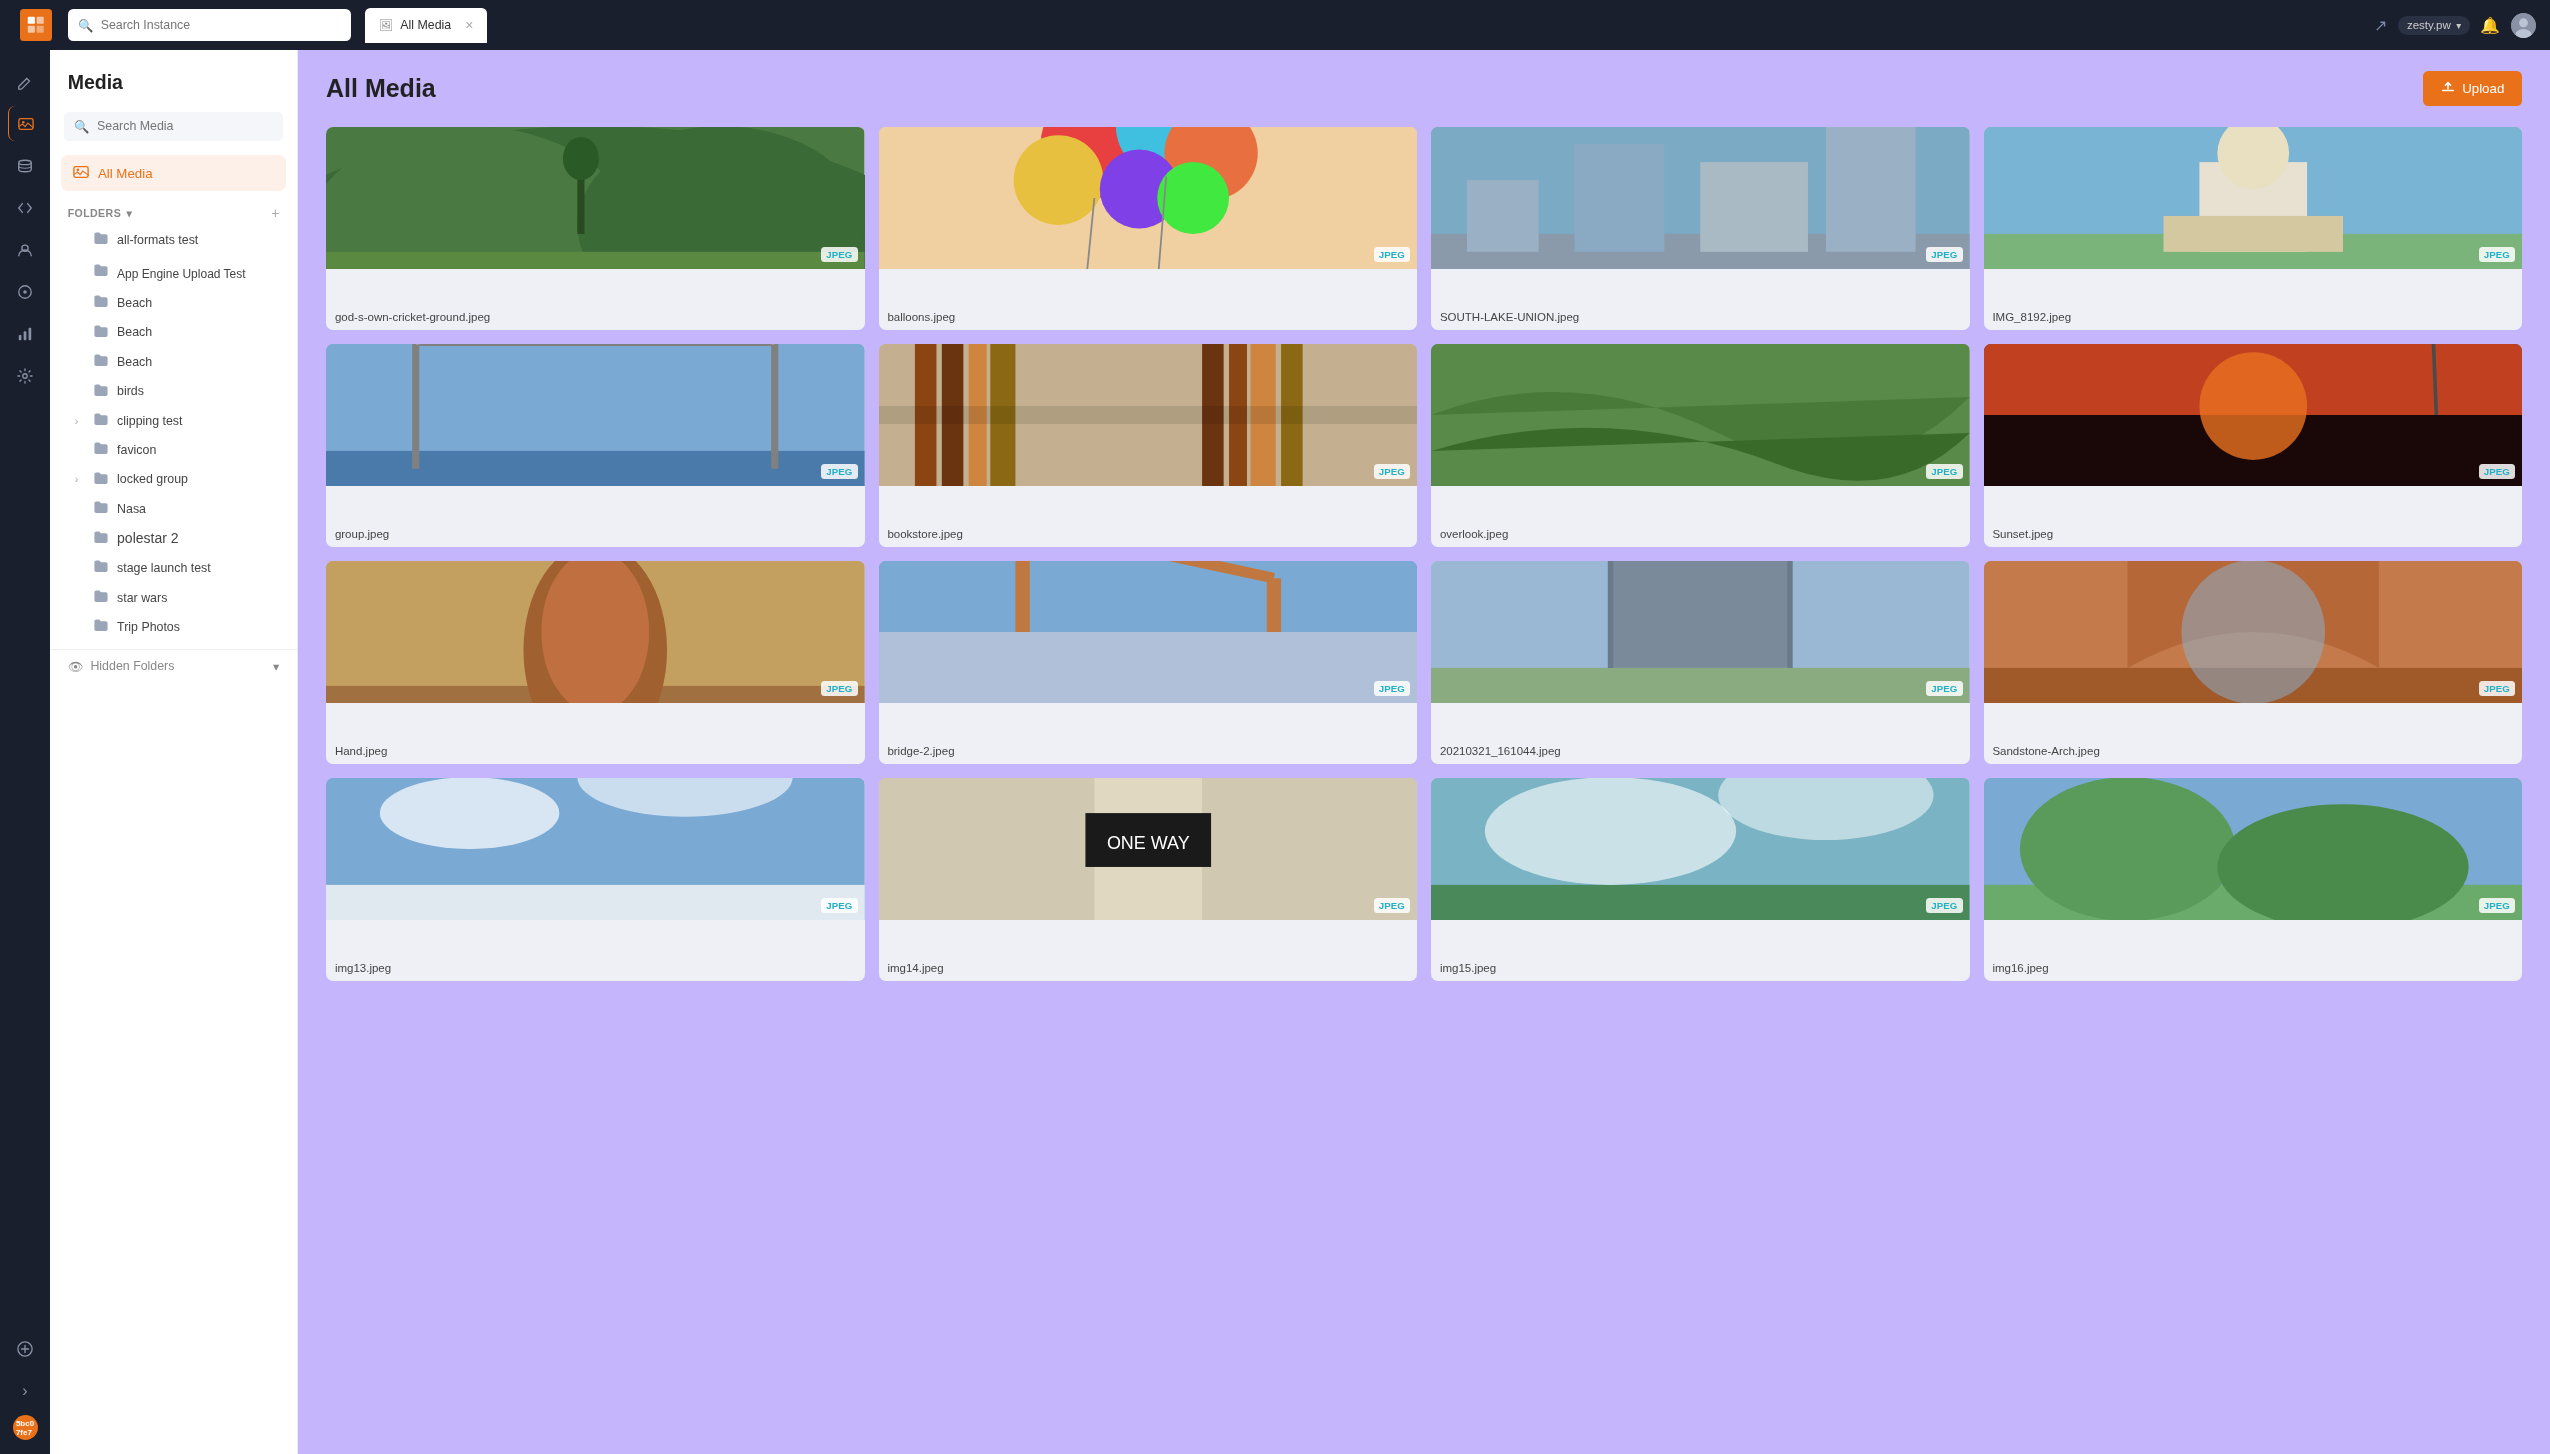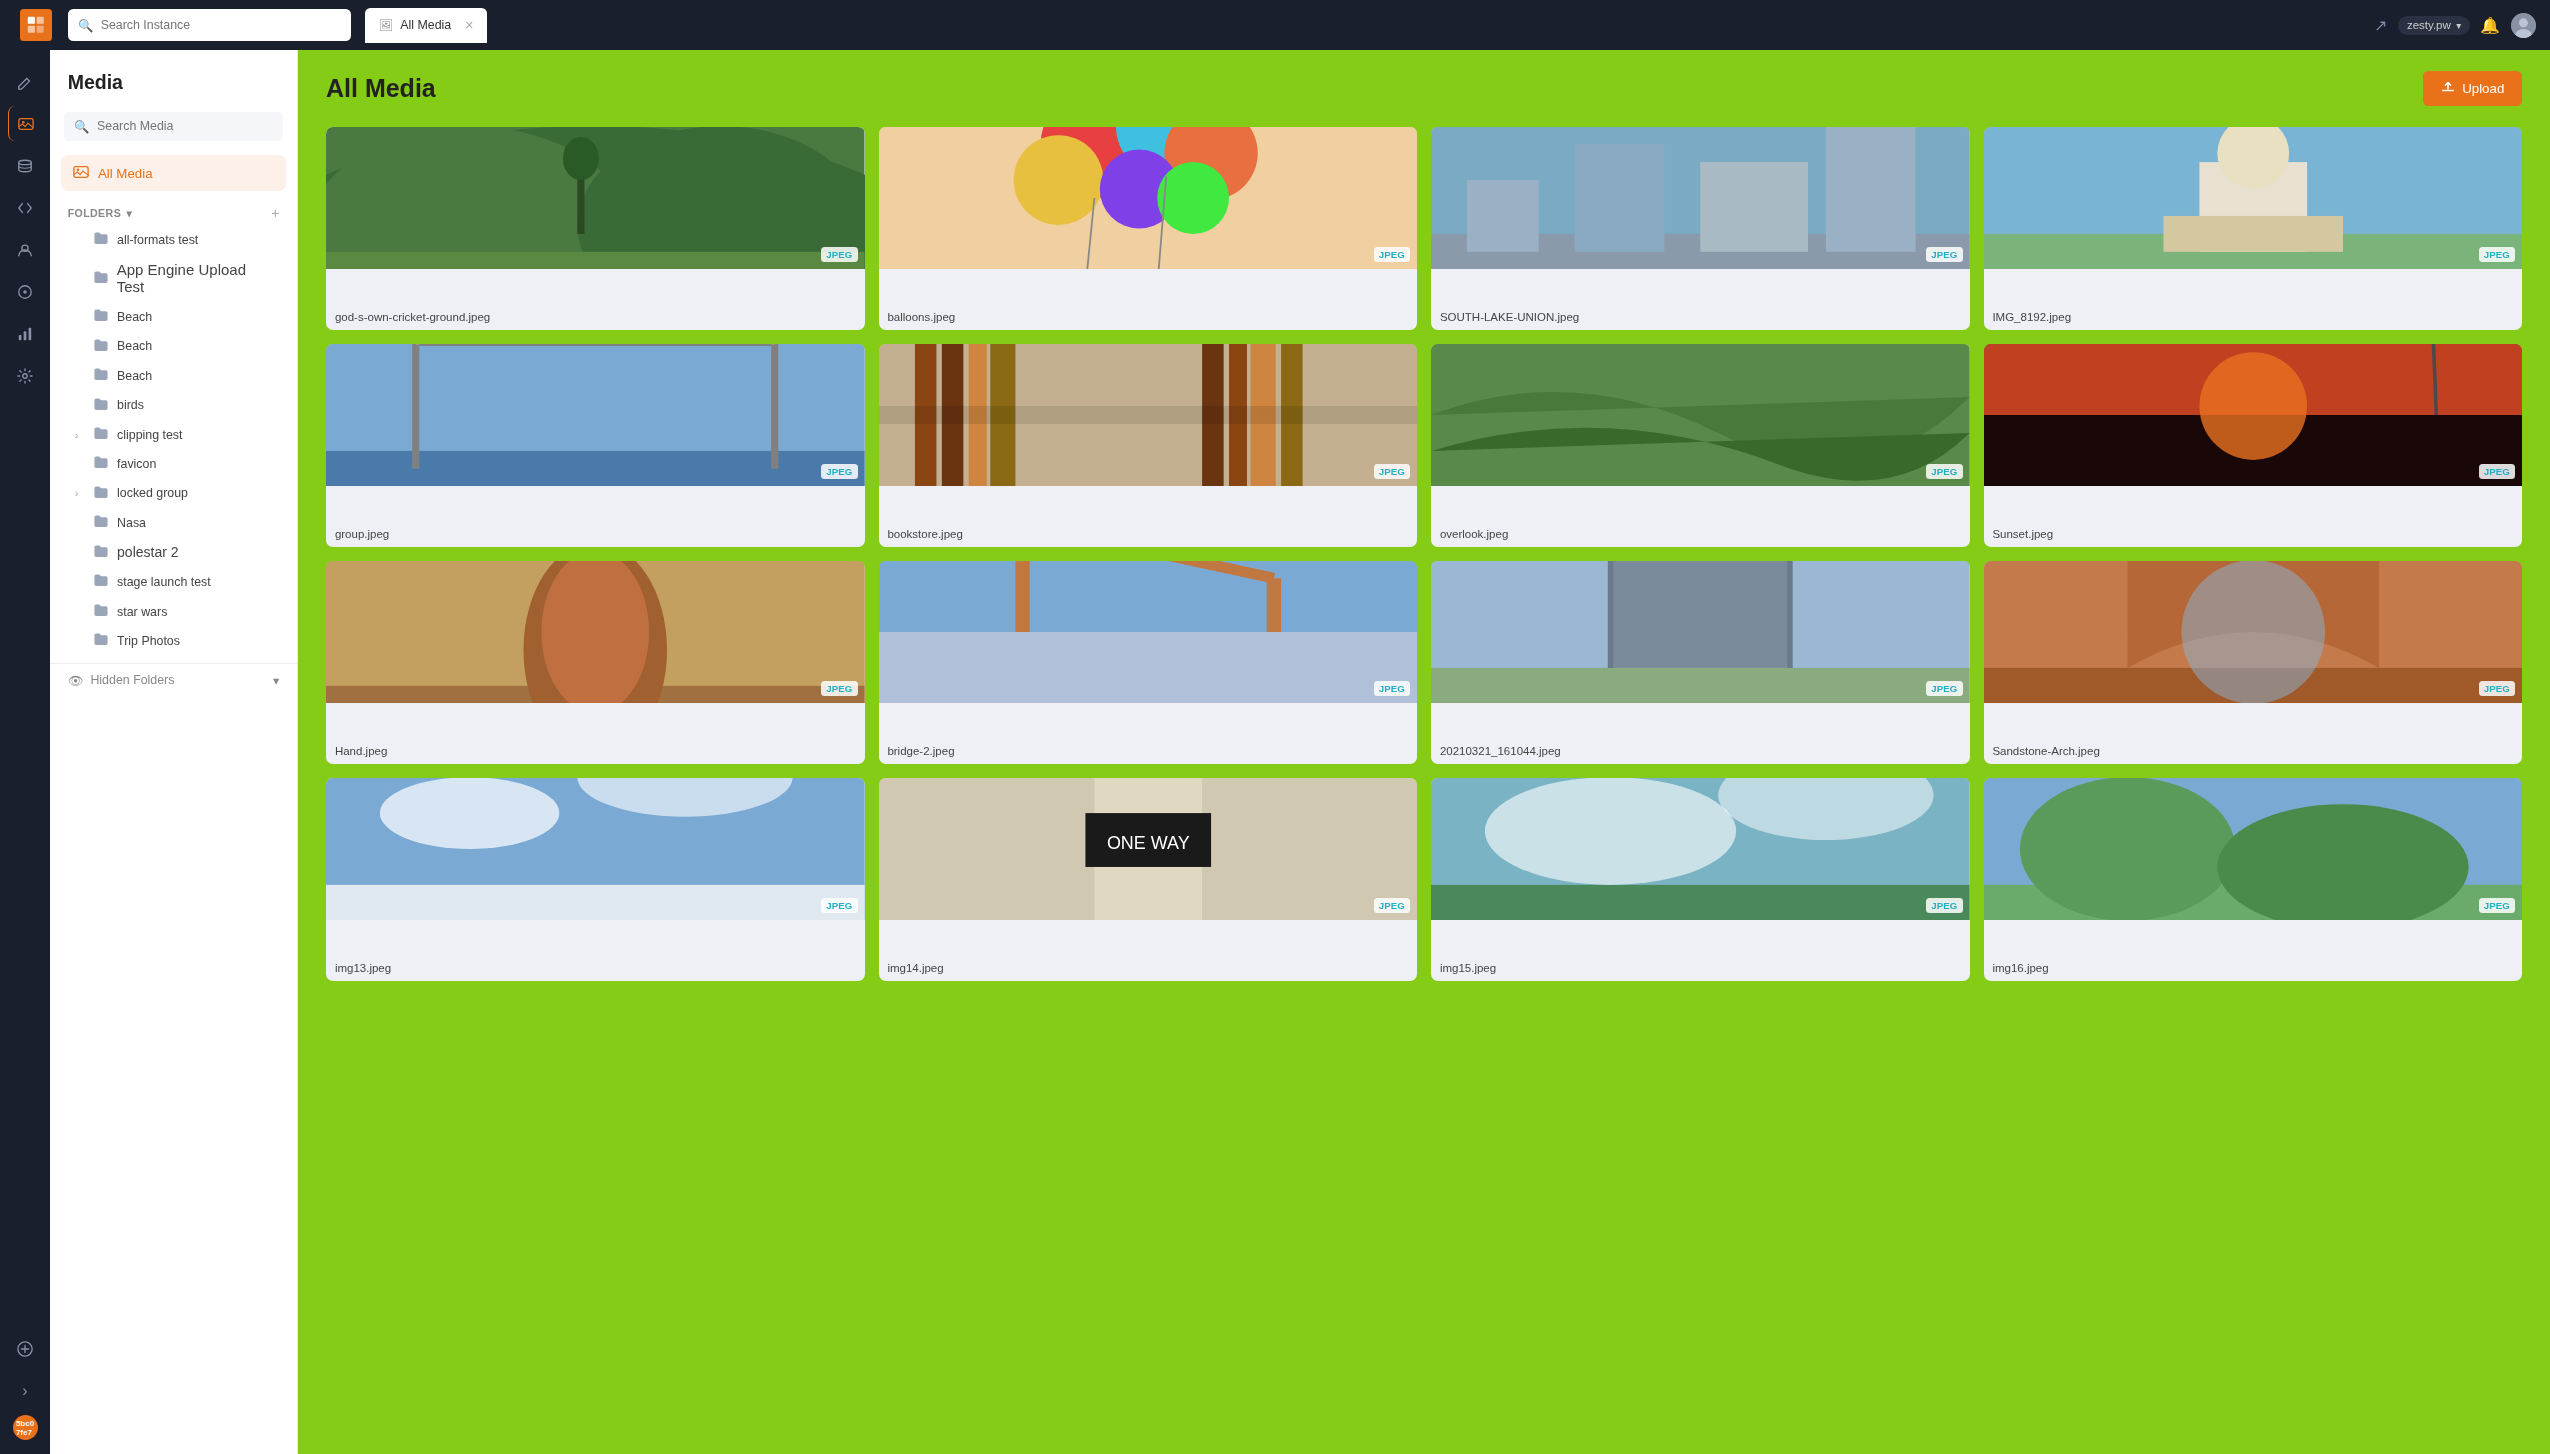"Media" .app-body { background: #84cc16 -> #c4b5fd }
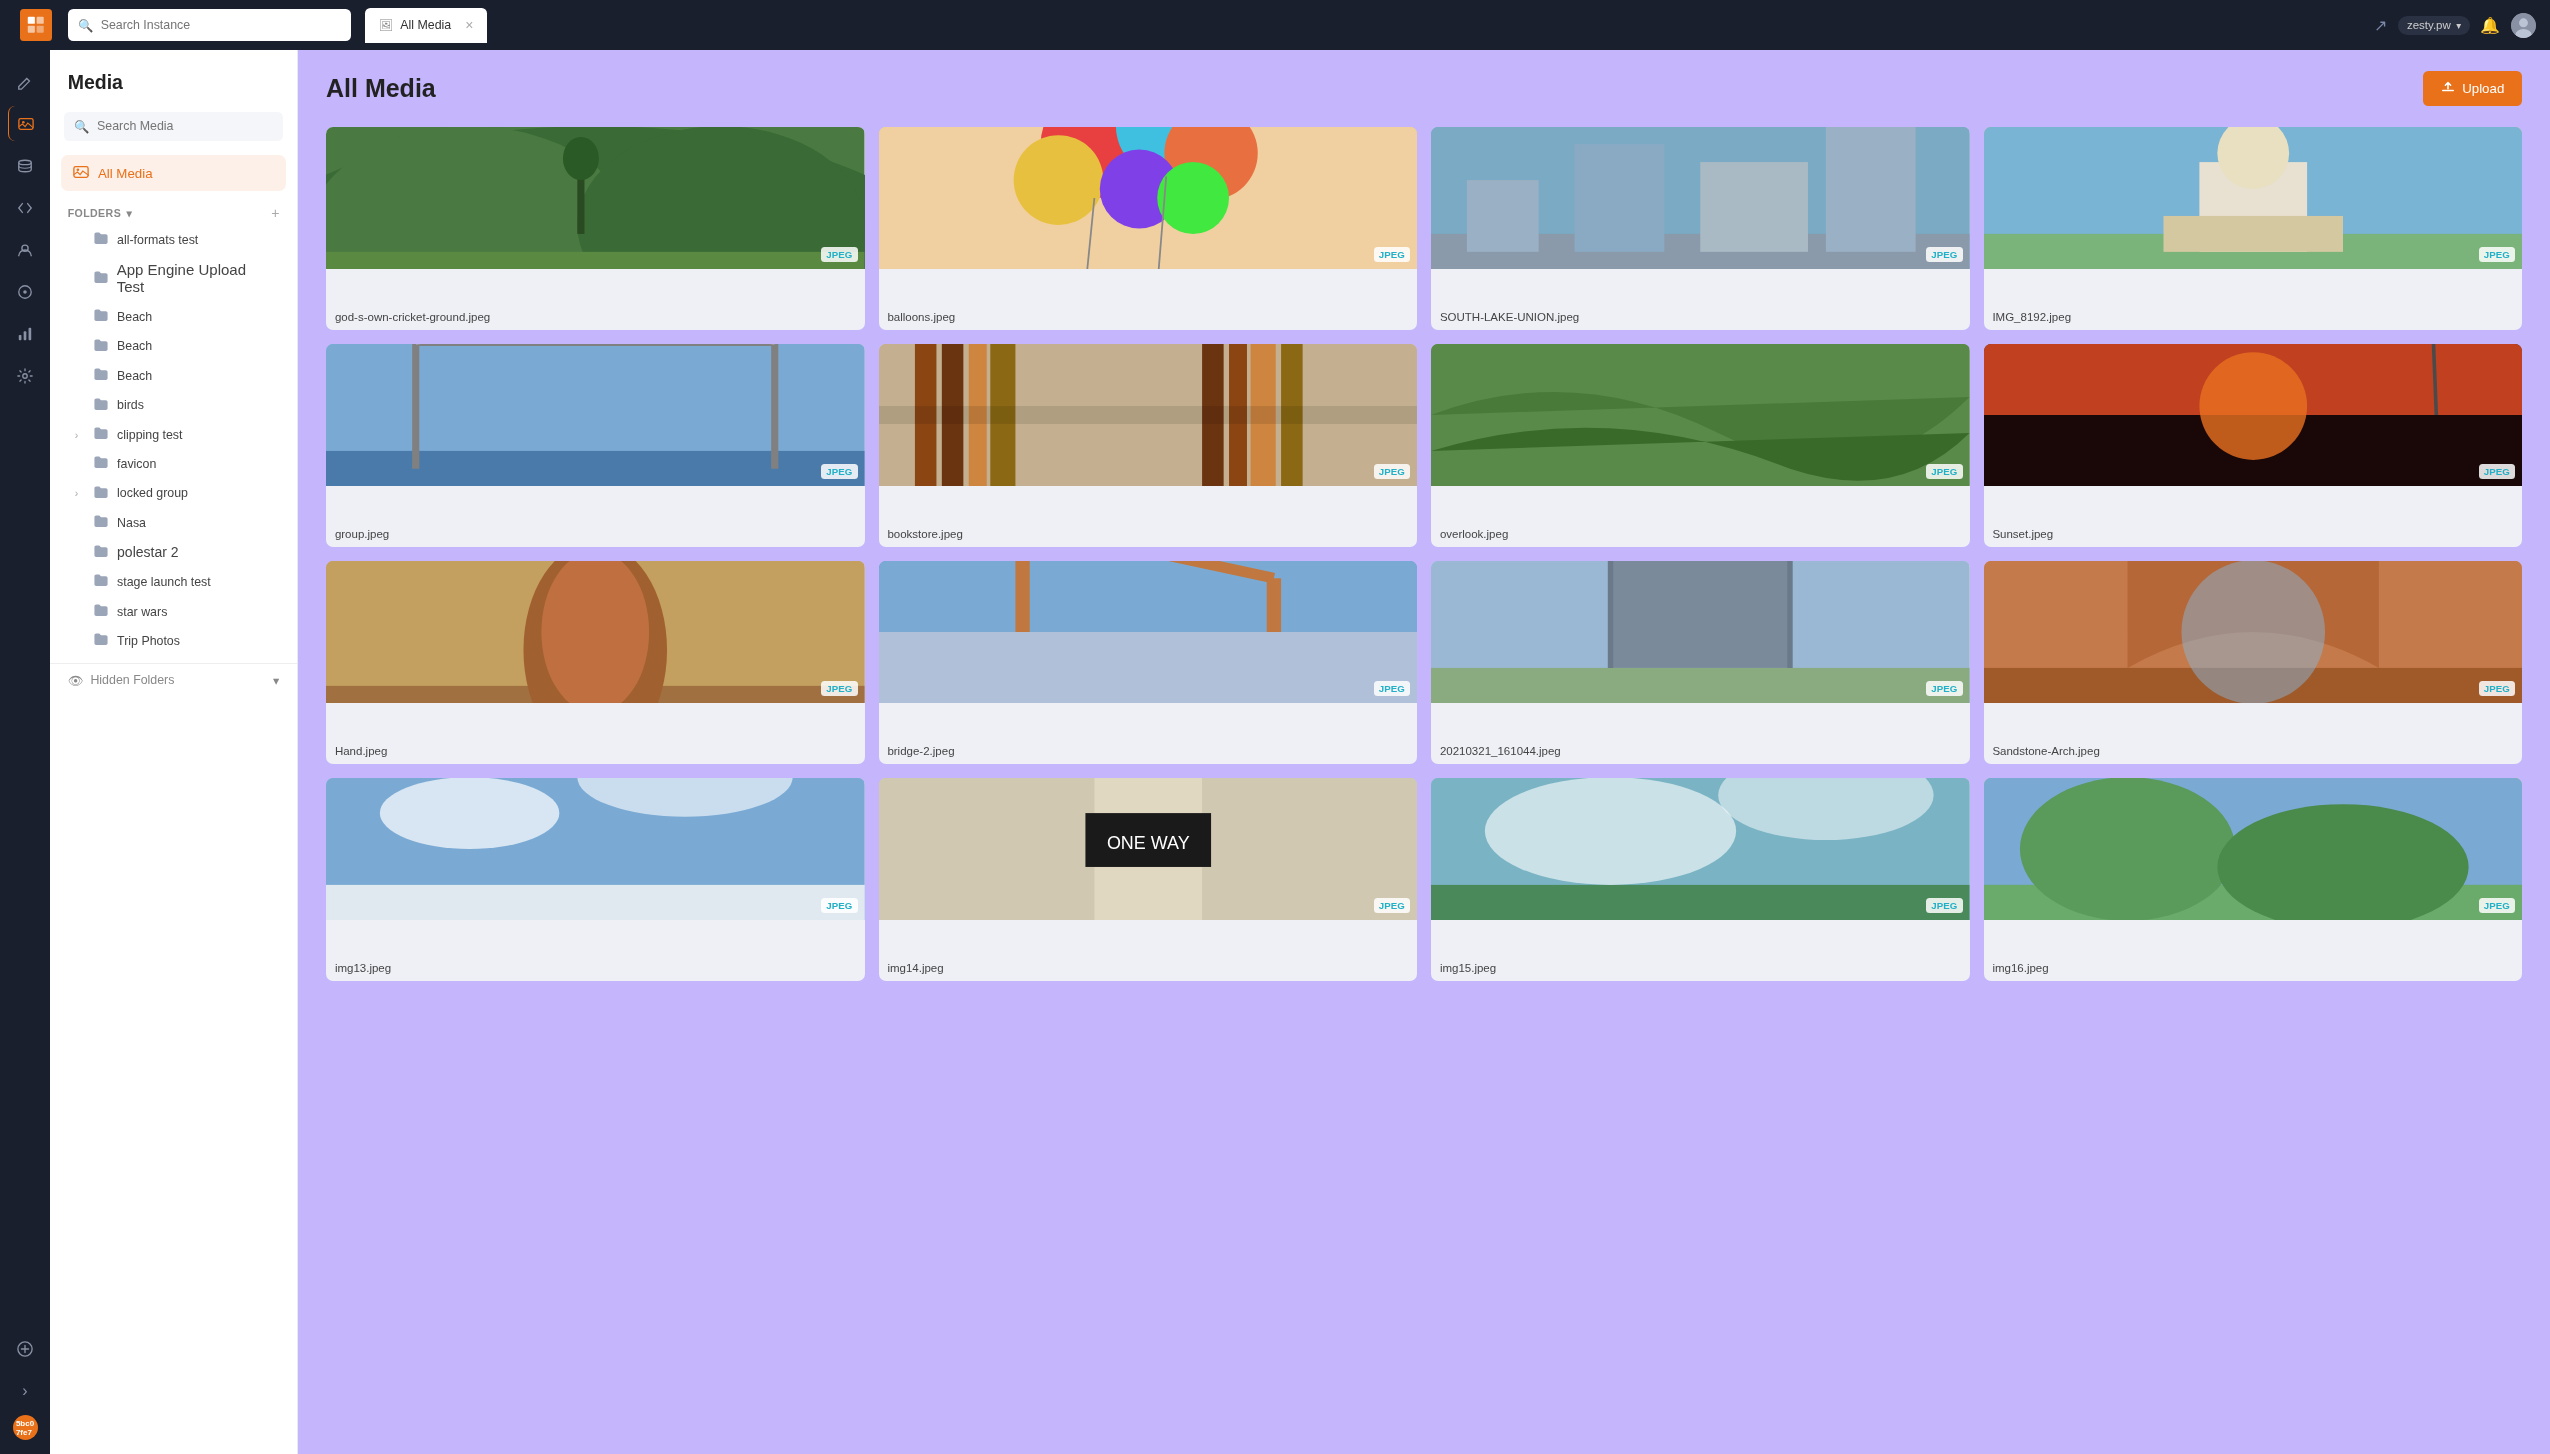"App Engine Upload Test" span { font-size: 15px -> 12px; margin-top: none -> 6px }
